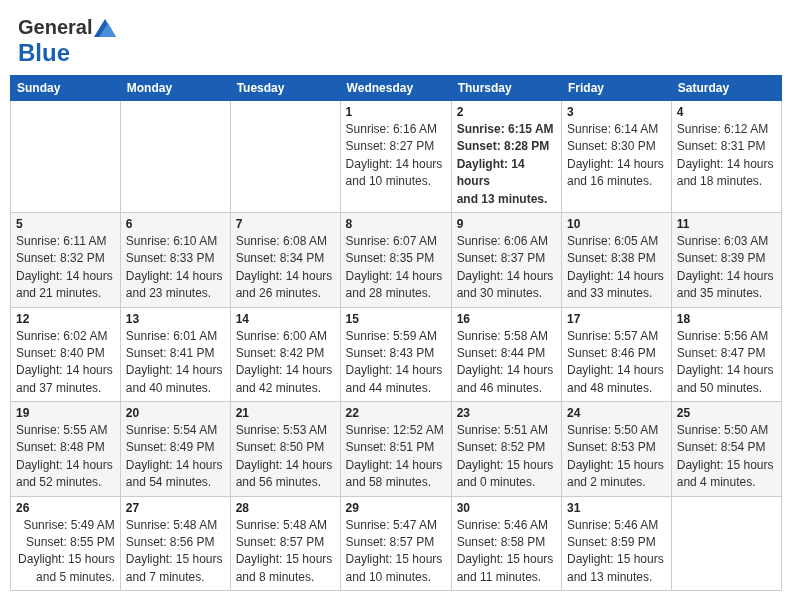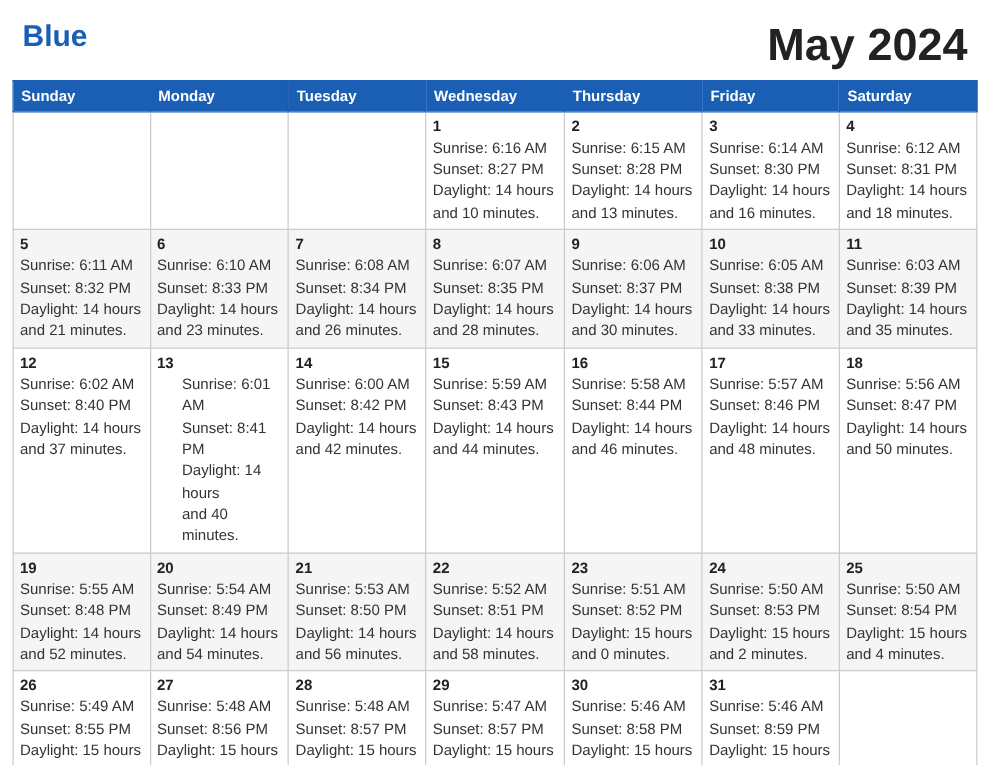"General" div.logo-text { html: none -> <div> <span>General</span> <svg> <polygon></polygon> <polygon></polygon> </svg> </div> }
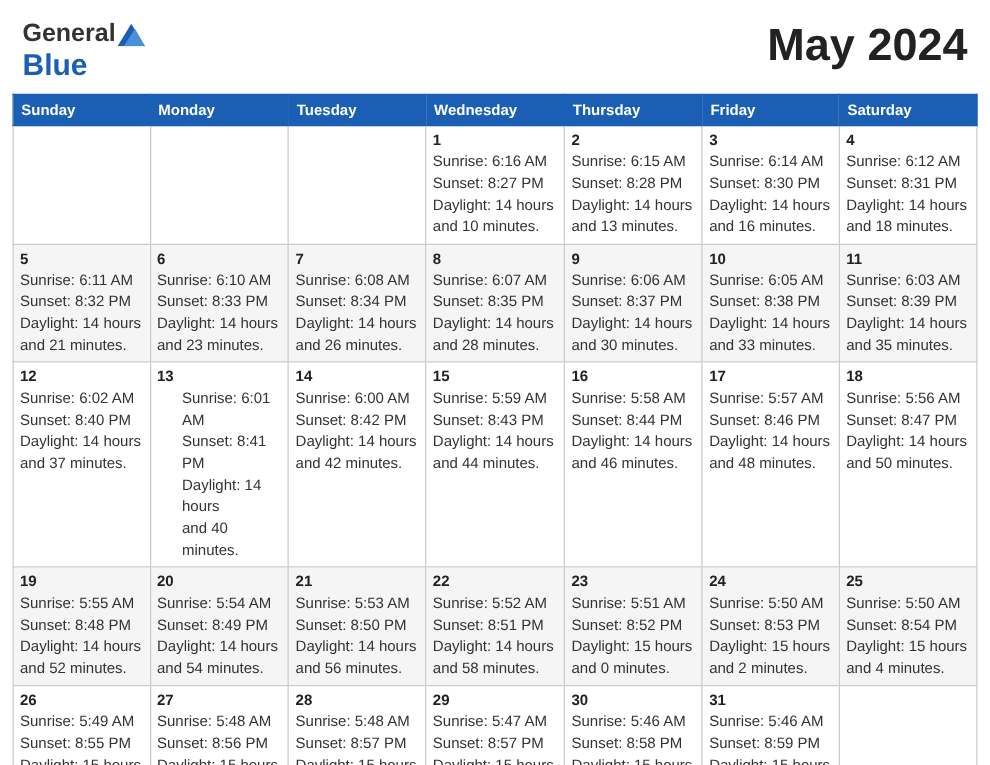"May 2024" div.month-title { html: <div>May 2024</div> -> none }
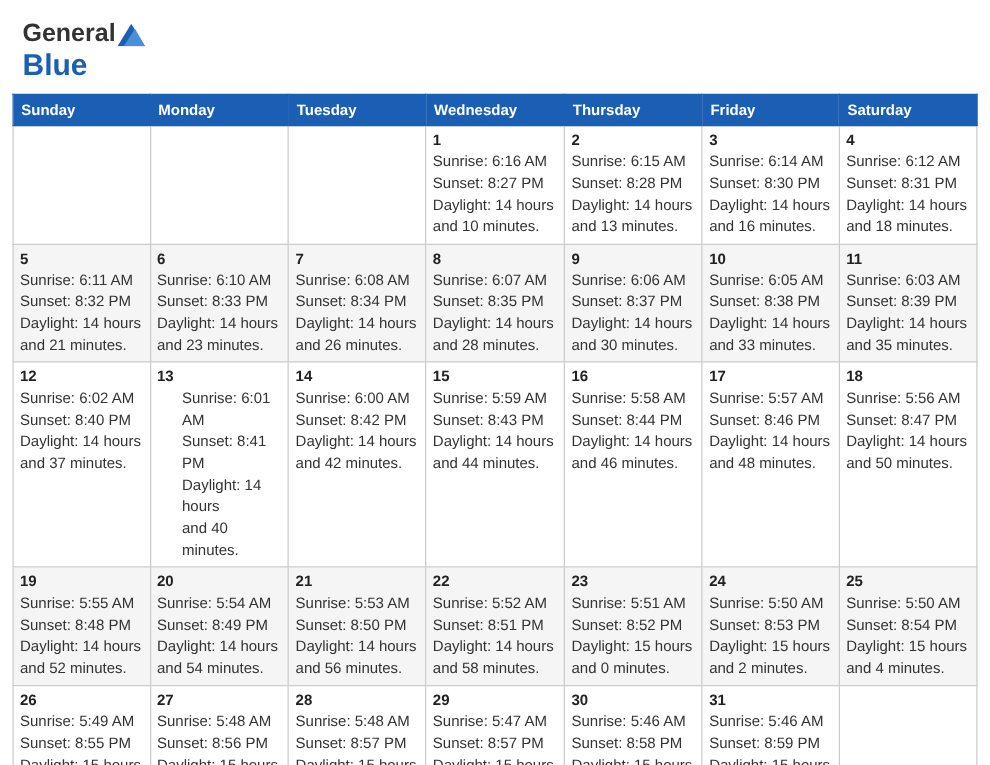"Sunrise: 6:15 AM" div.day-info { font-weight: none -> bold }
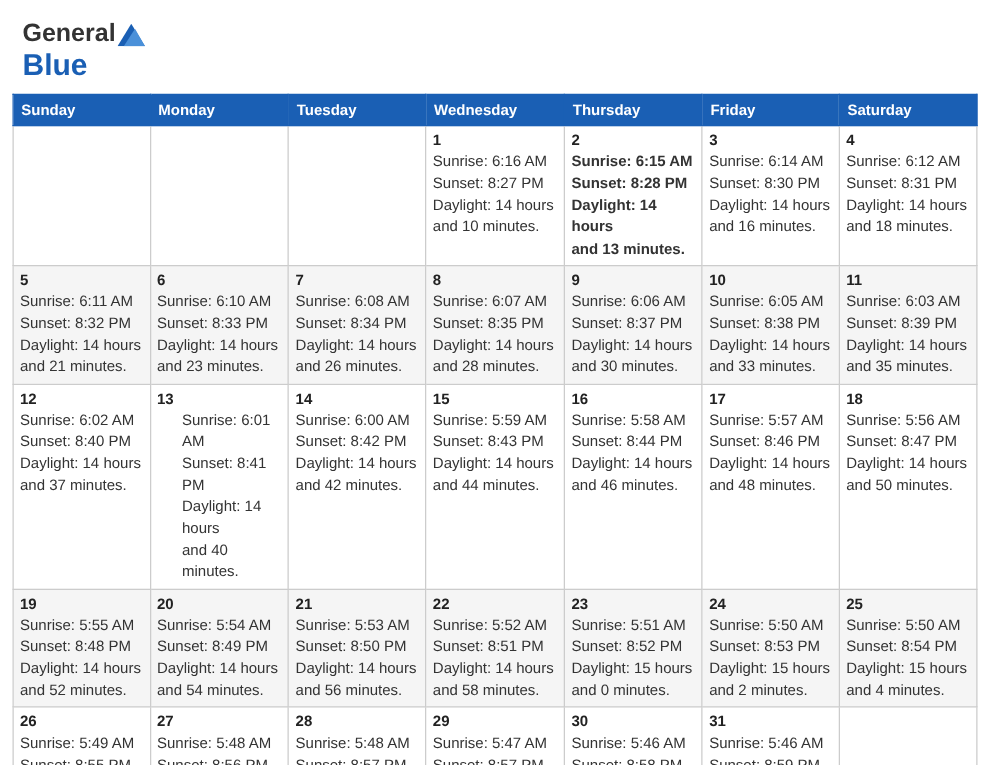"Sunrise: 6:01 AM" div.day-info { margin-left: 20px -> none }
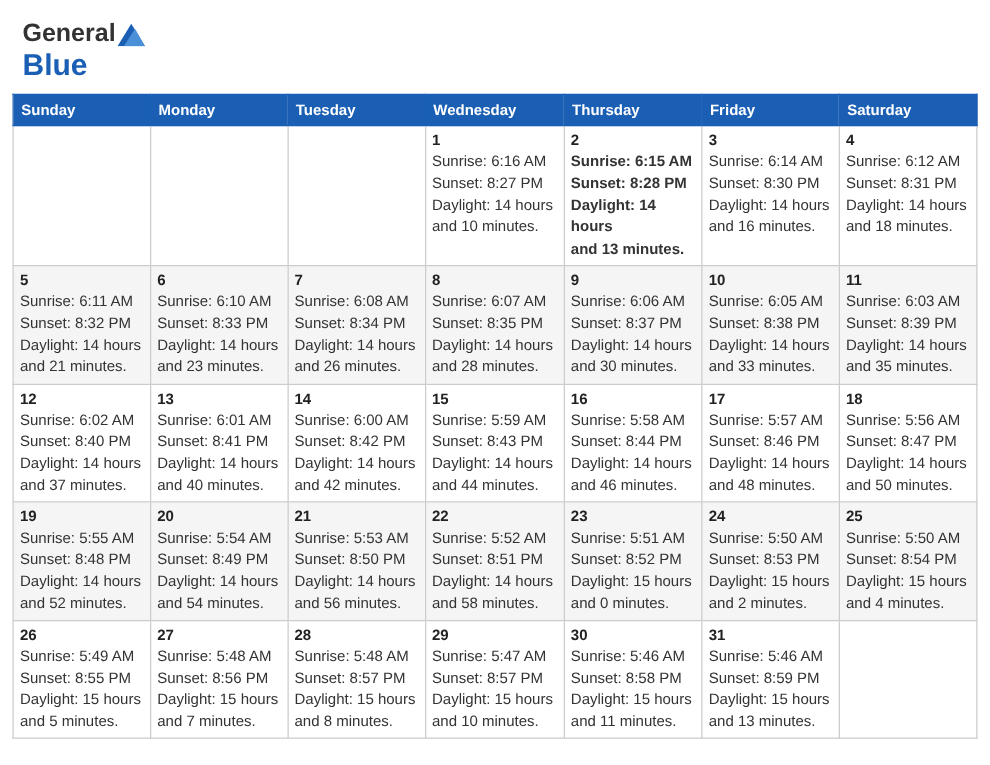"Sunrise: 5:52 AM" div.day-info { text: 5:52 -> 12:52 }
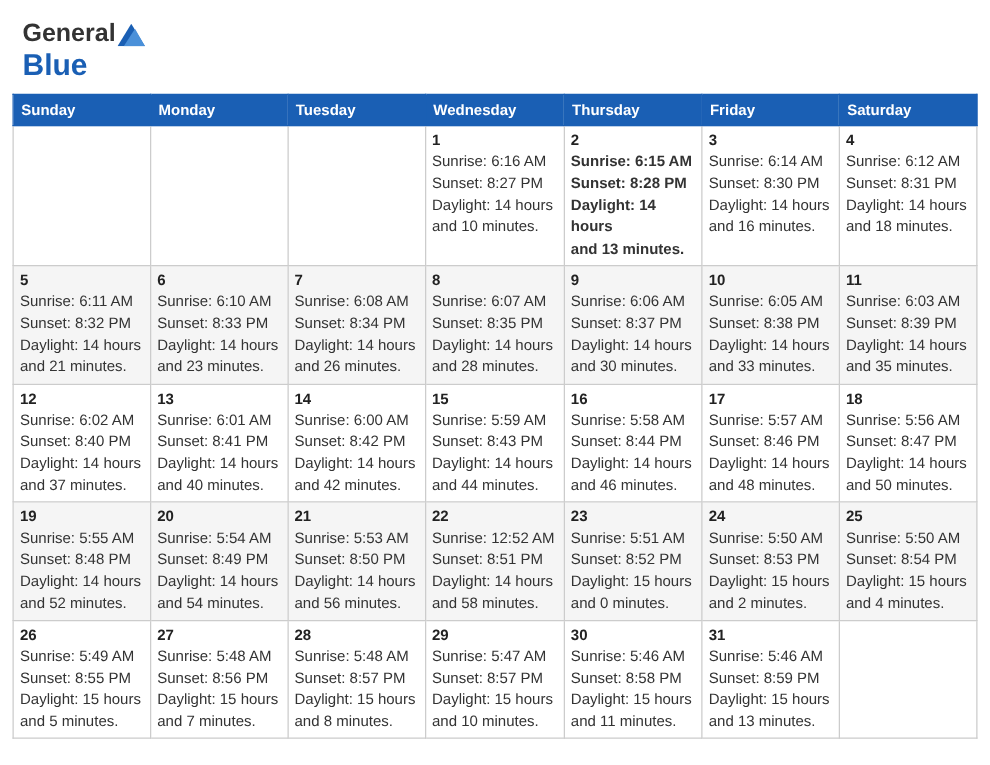"Sunrise: 5:49 AM" div.day-info { text-align: none -> right }
